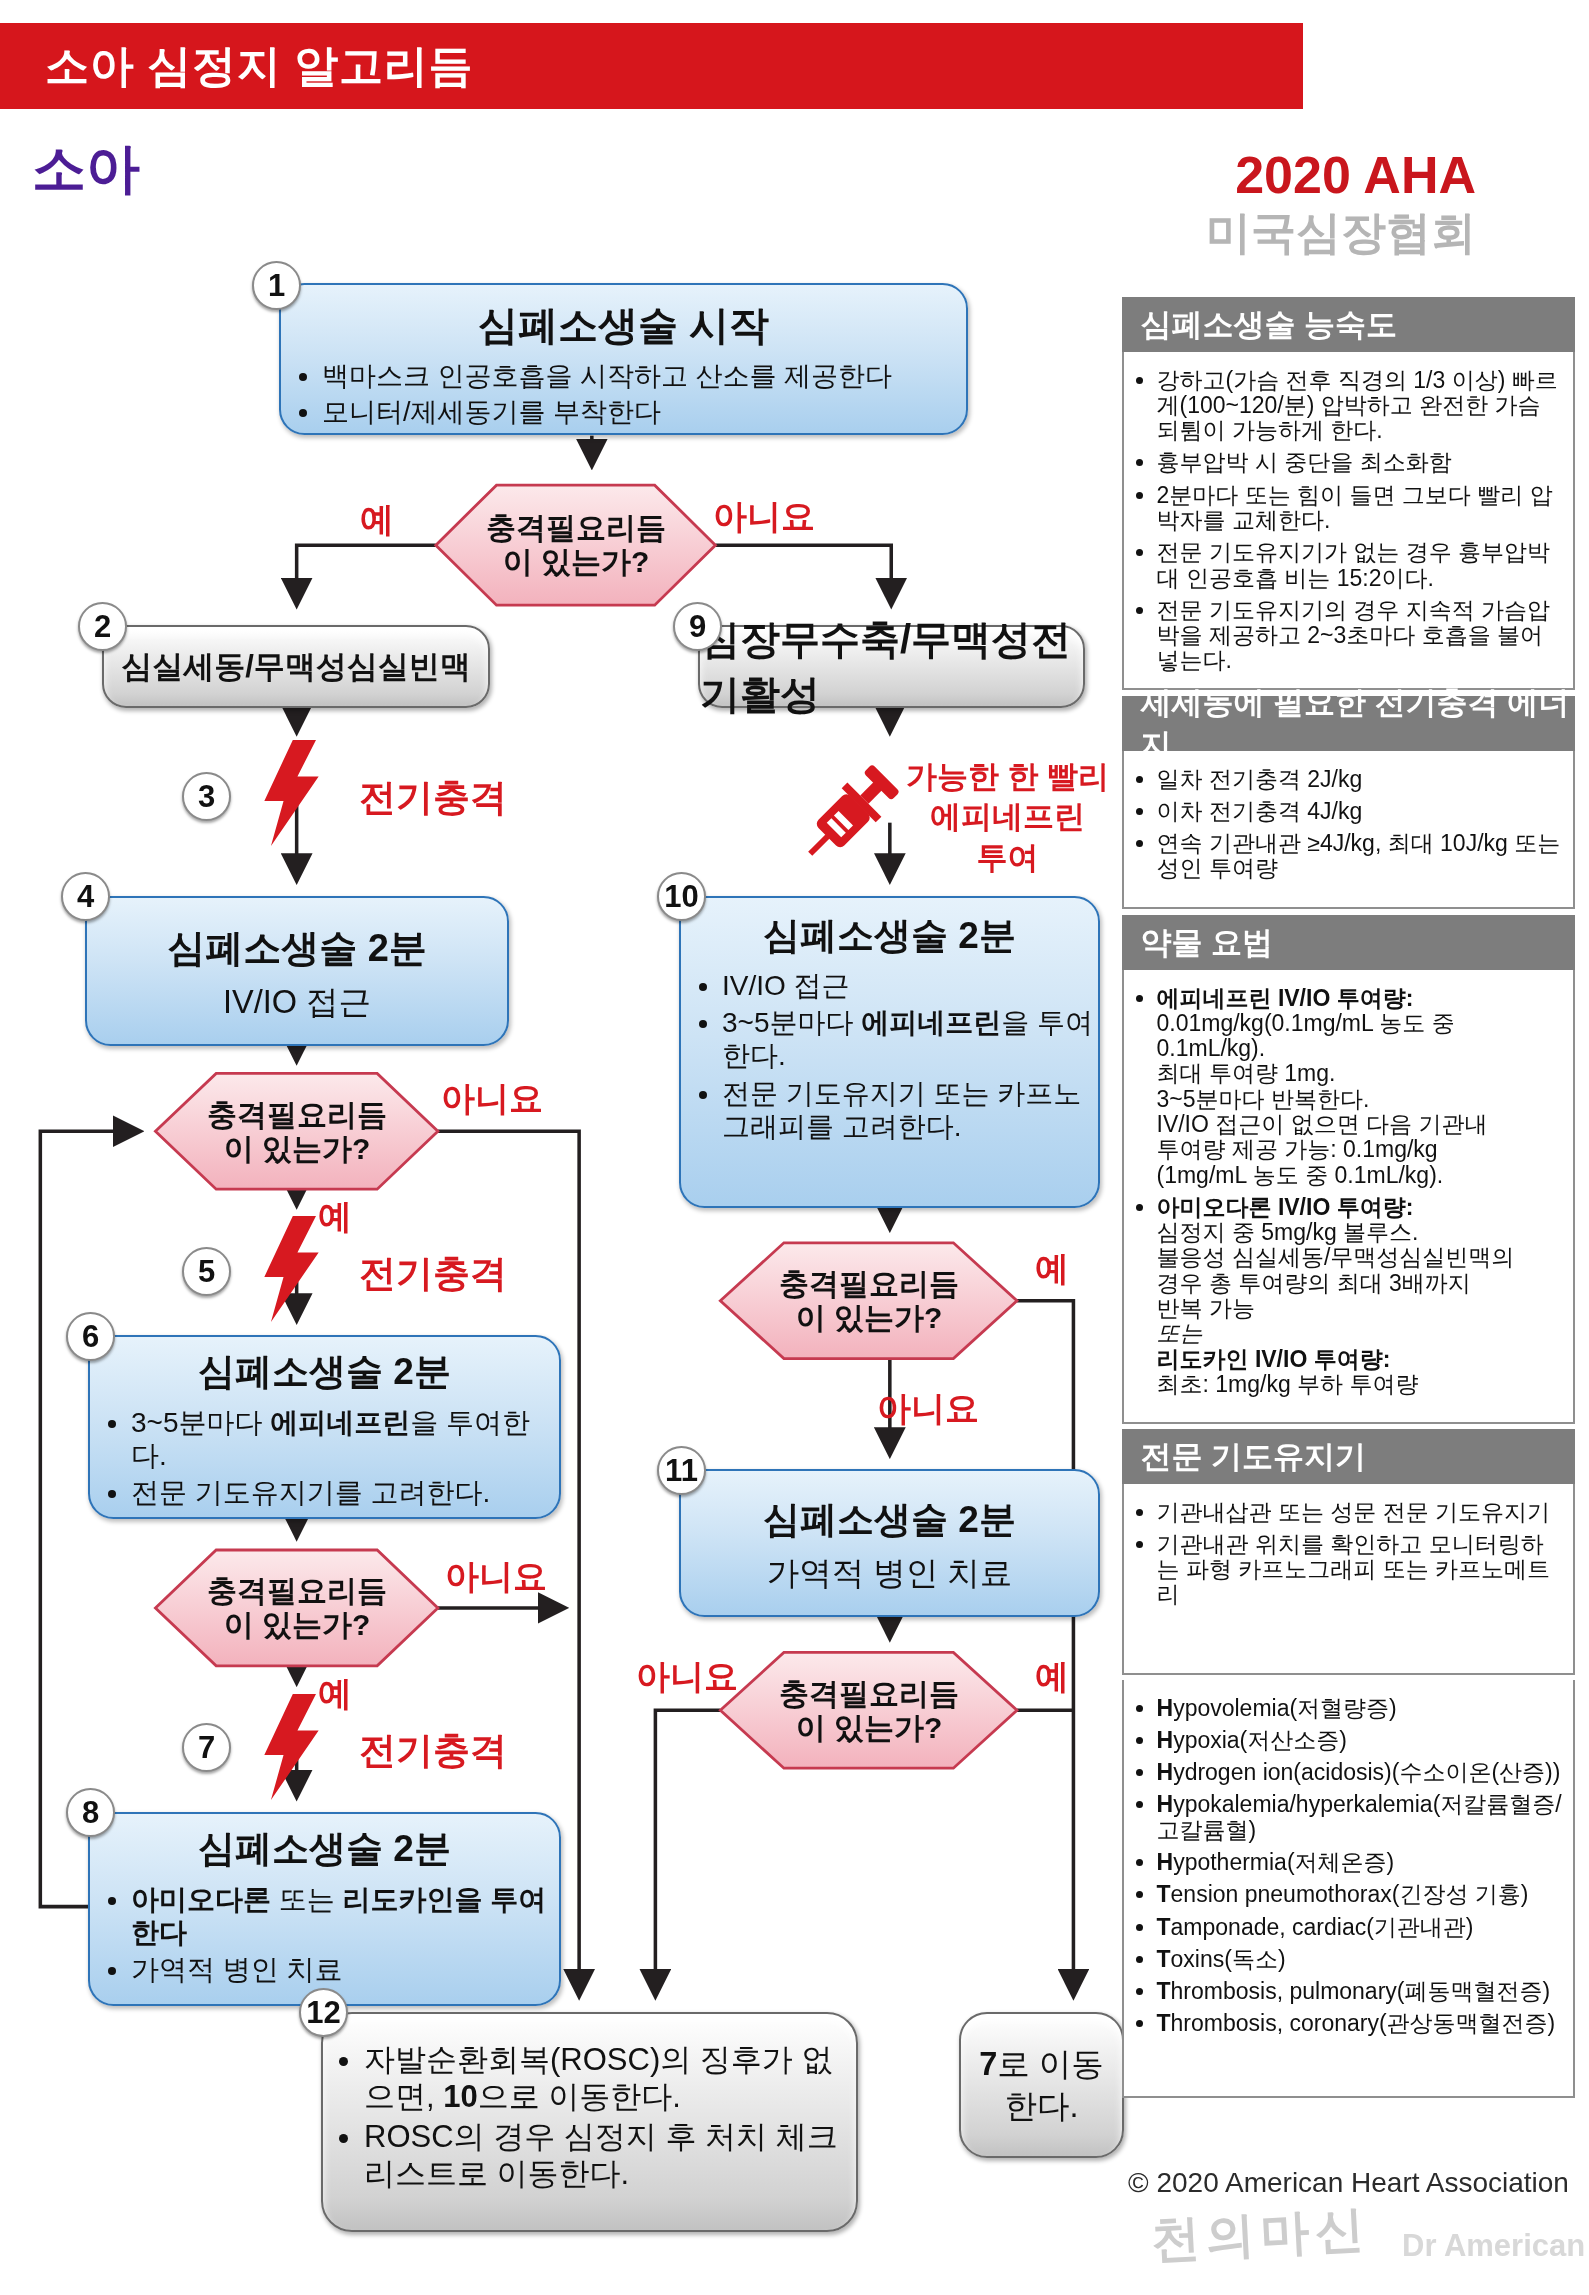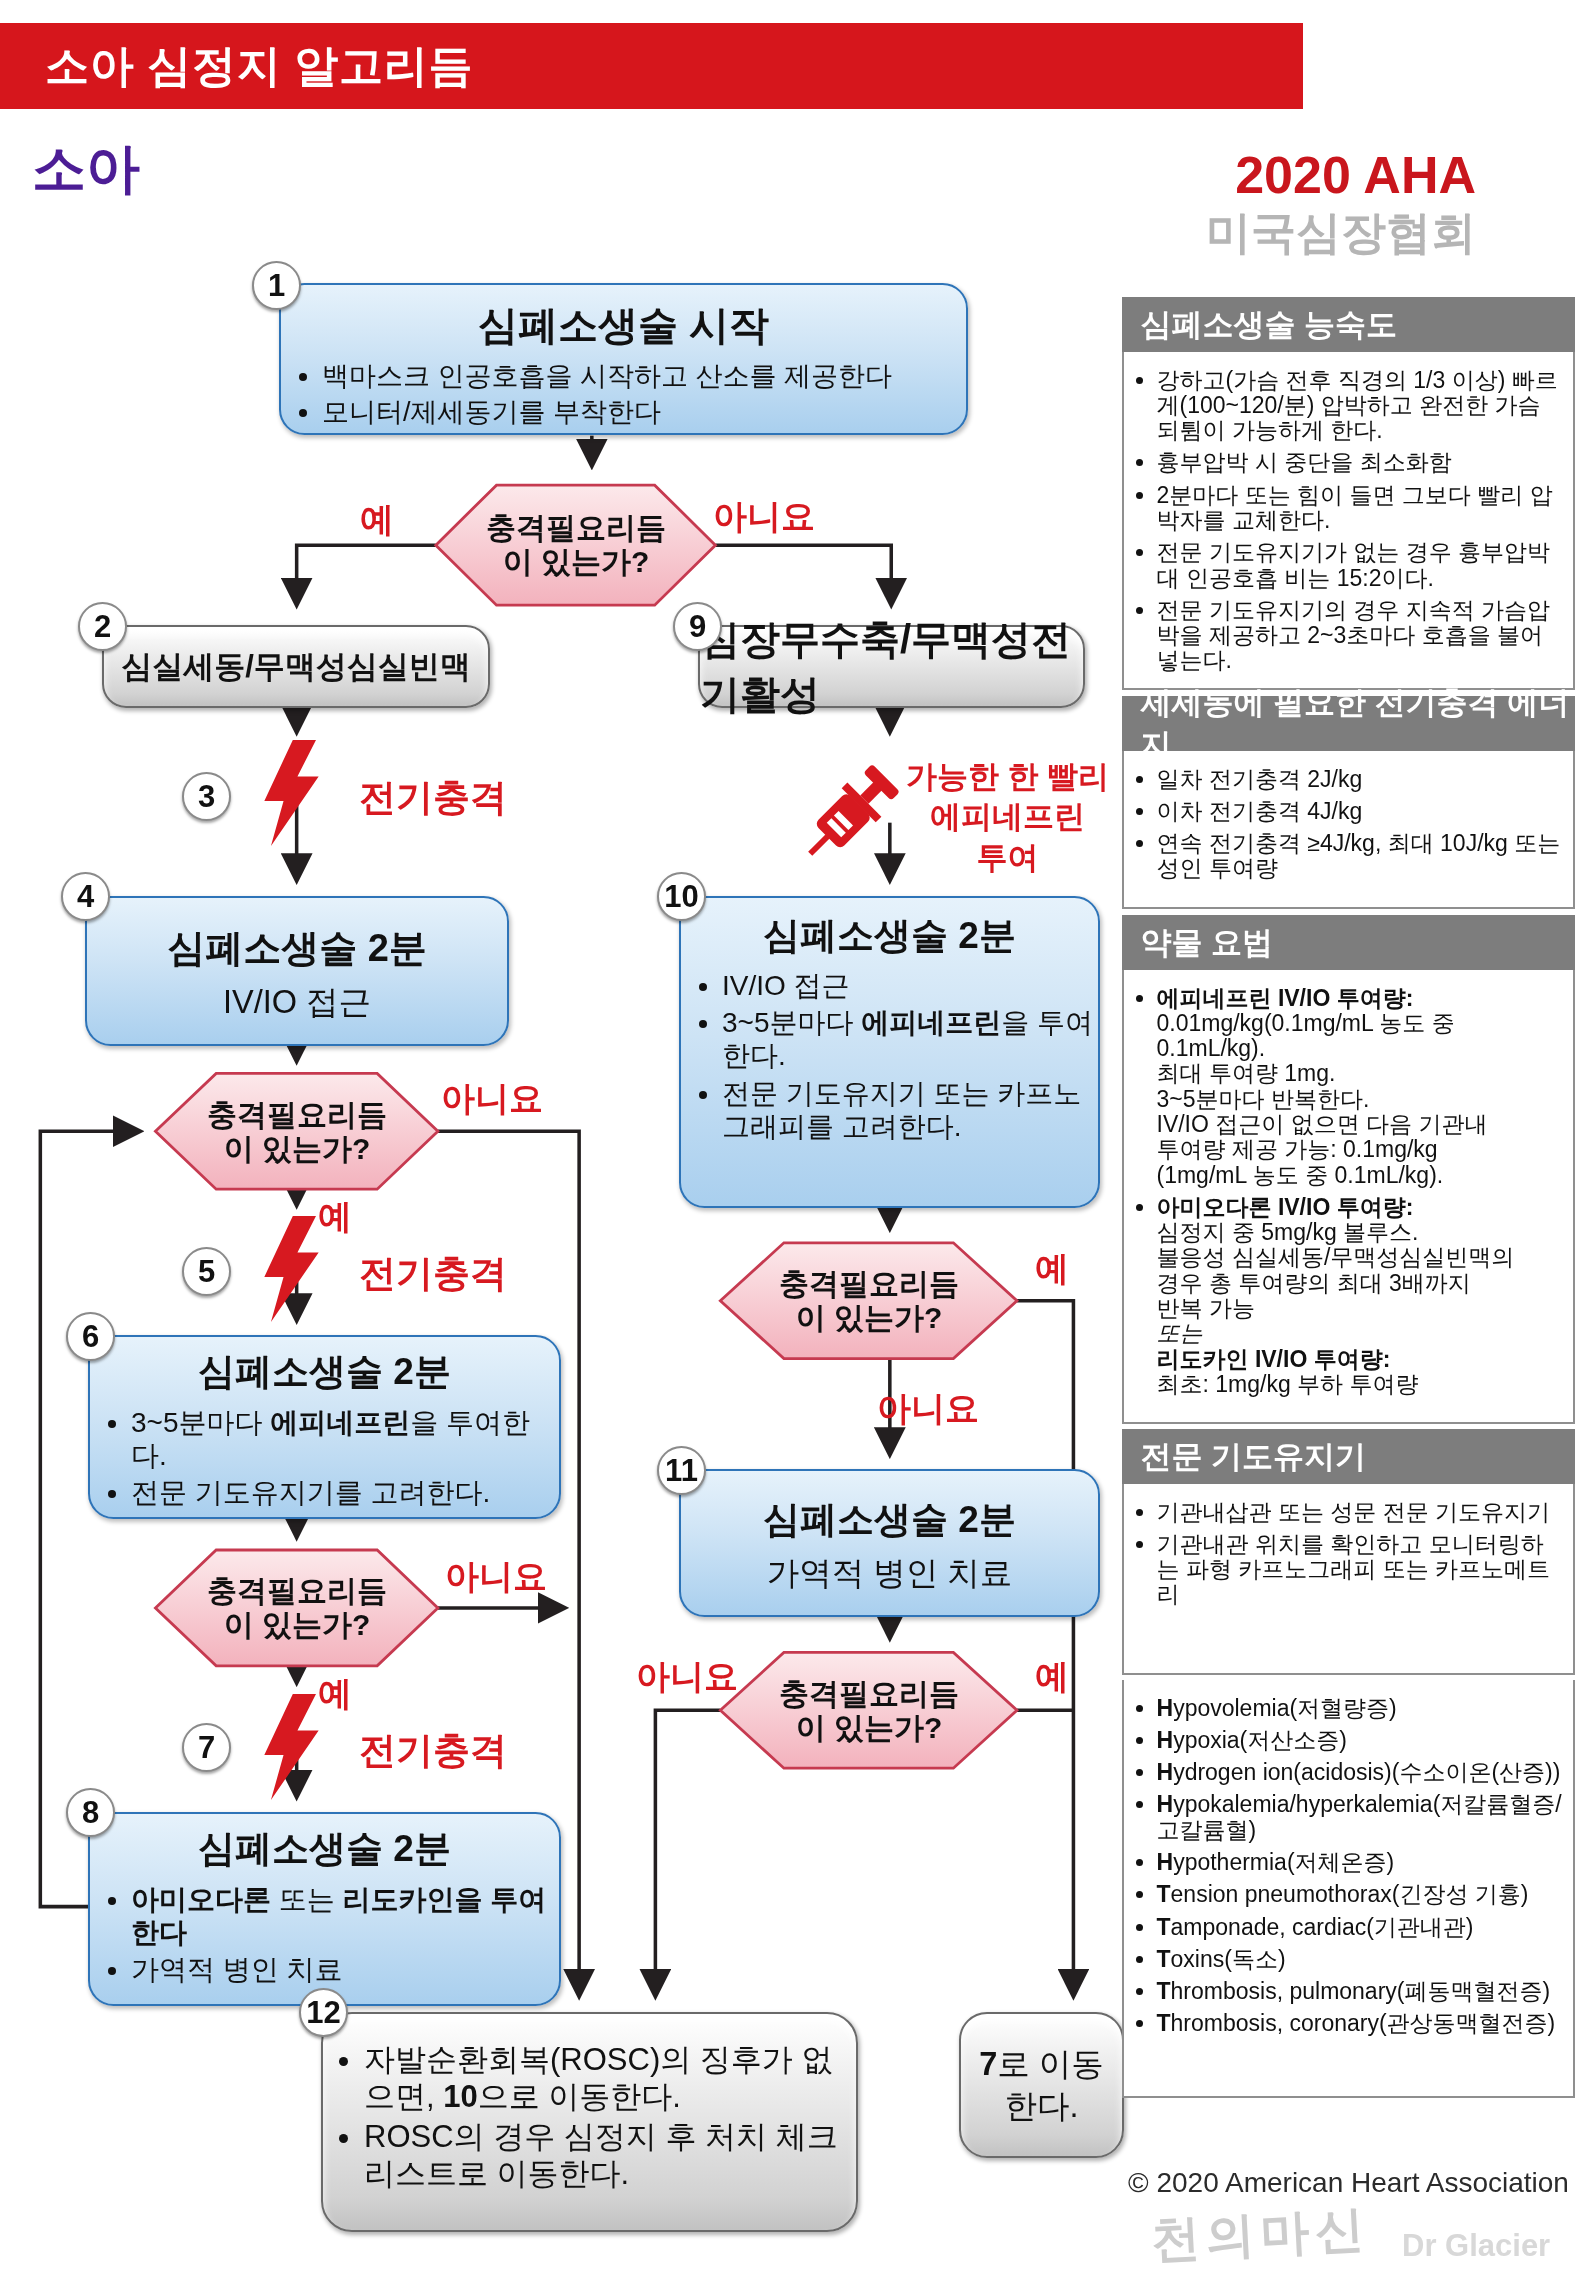"연속 전기충격 ≥4J/kg, 최대 10J/kg" span { text: 전기충격 -> 기관내관 }
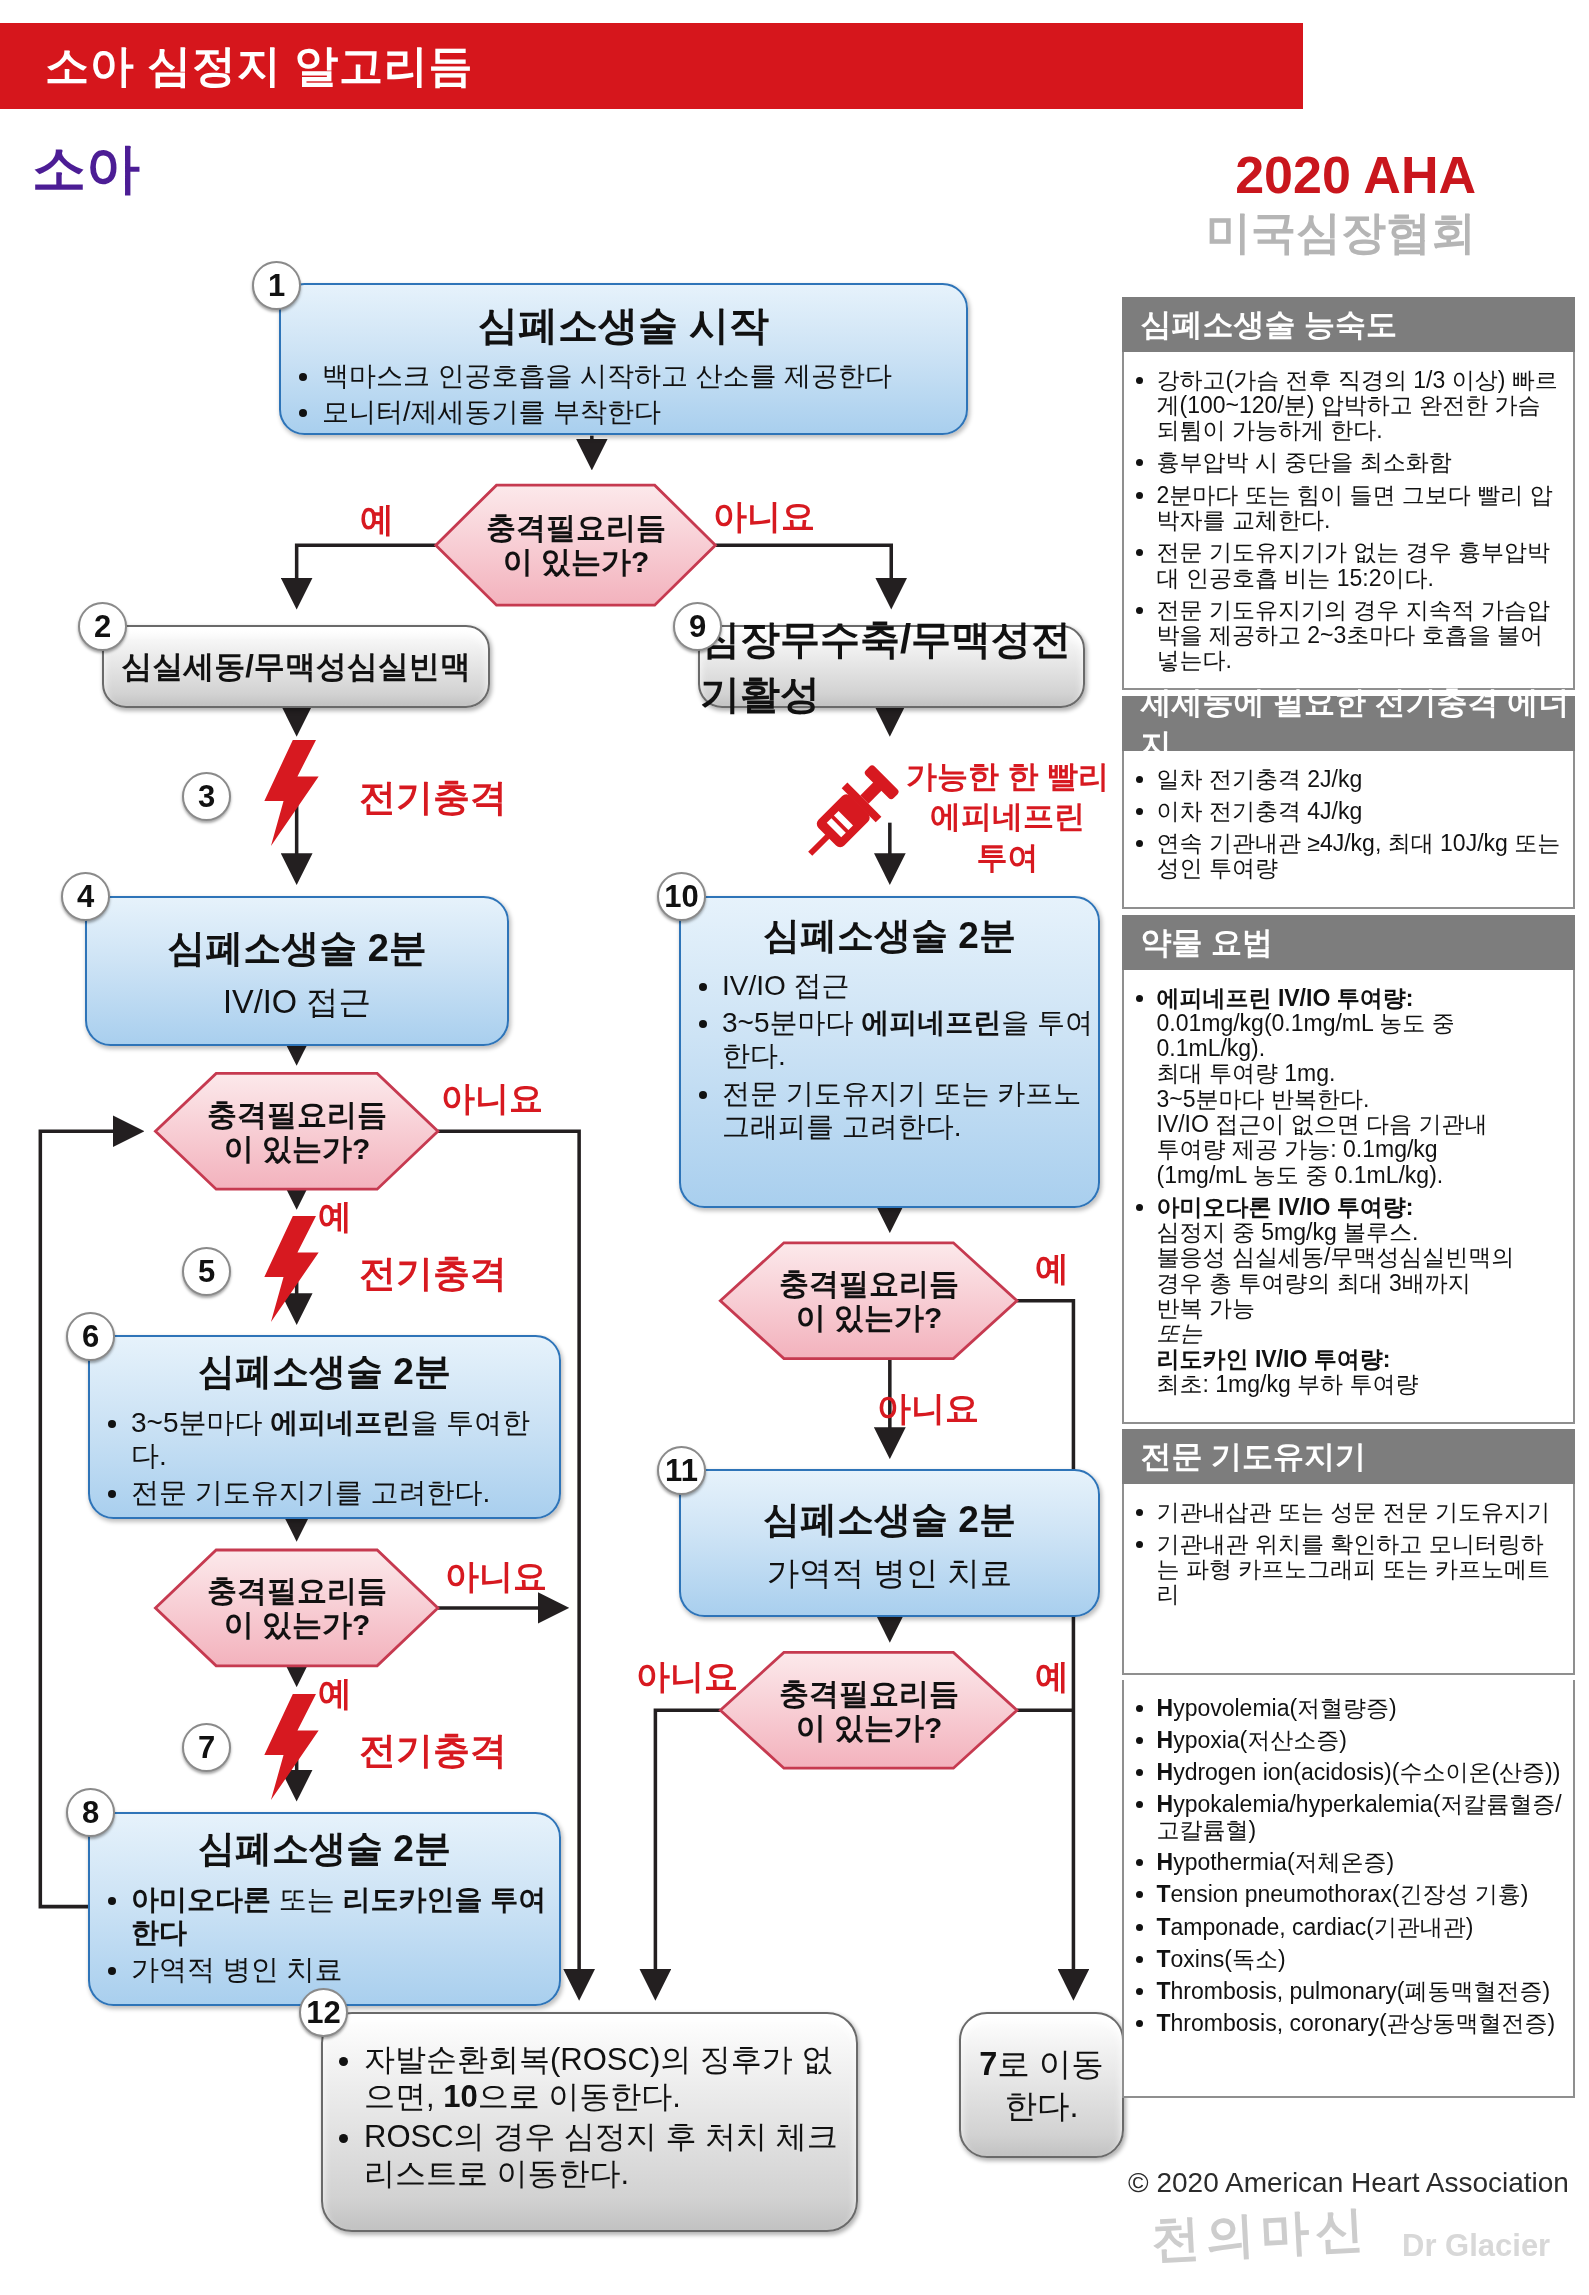"Dr Glacier" div.abs { text: Glacier -> American }
